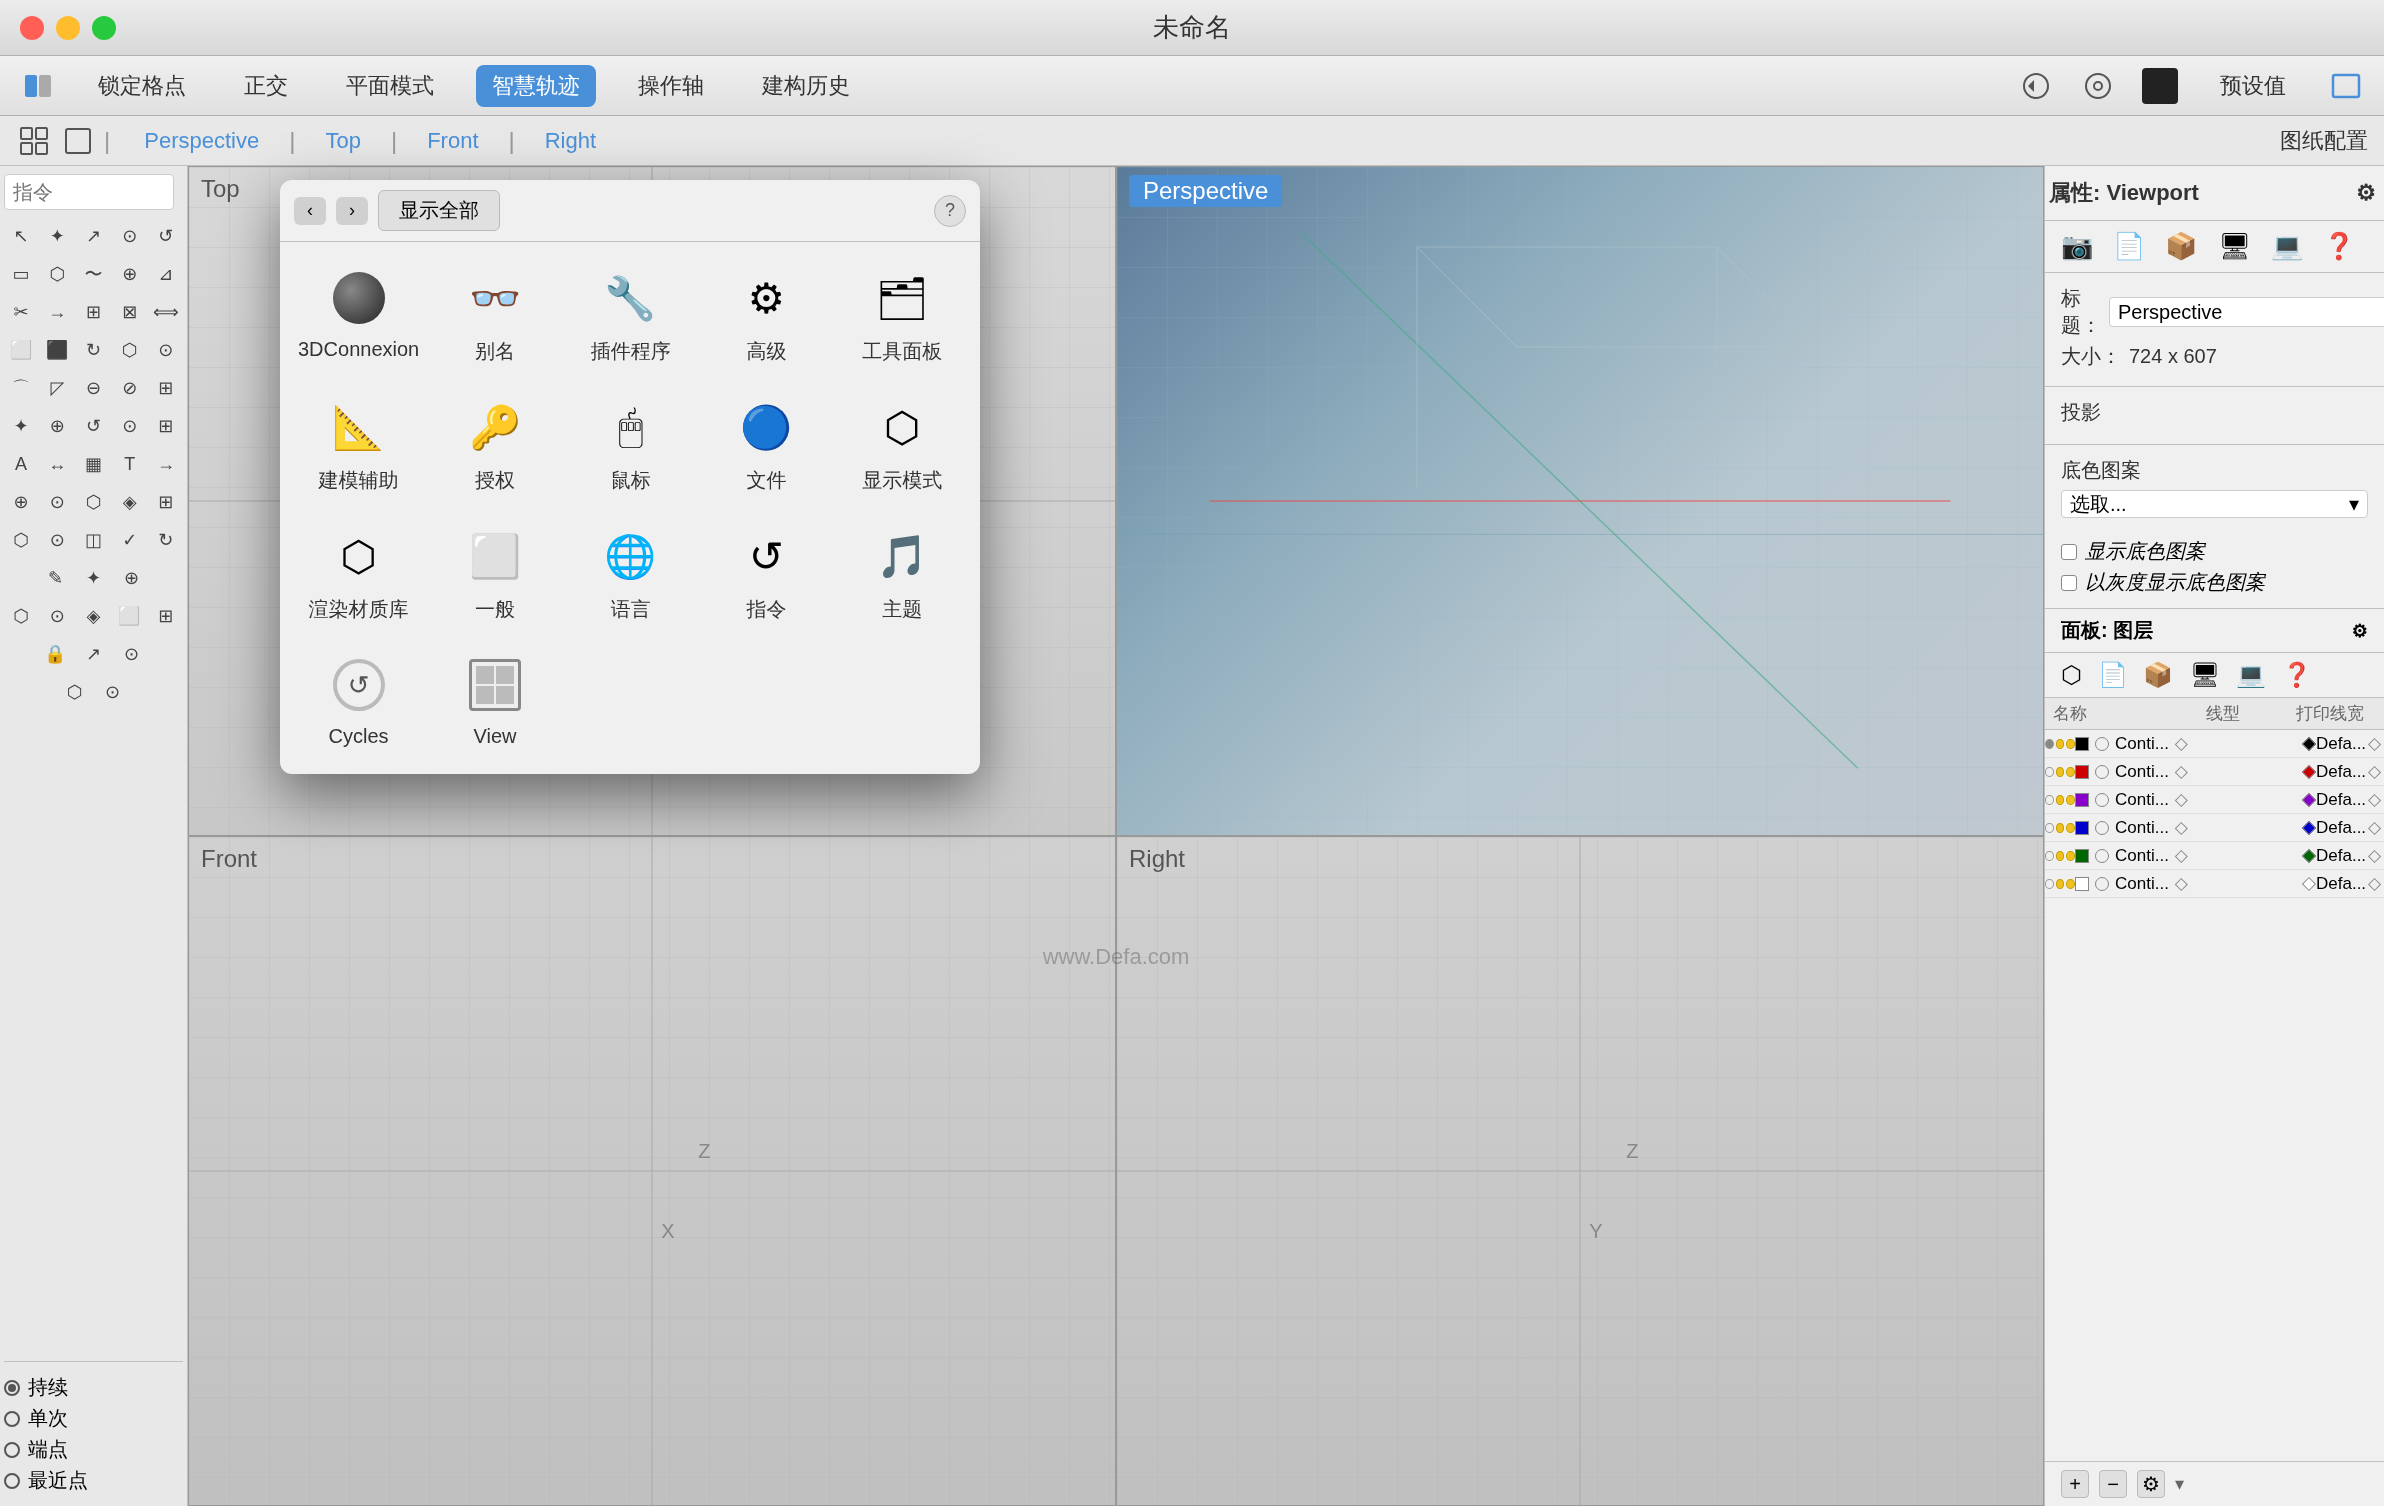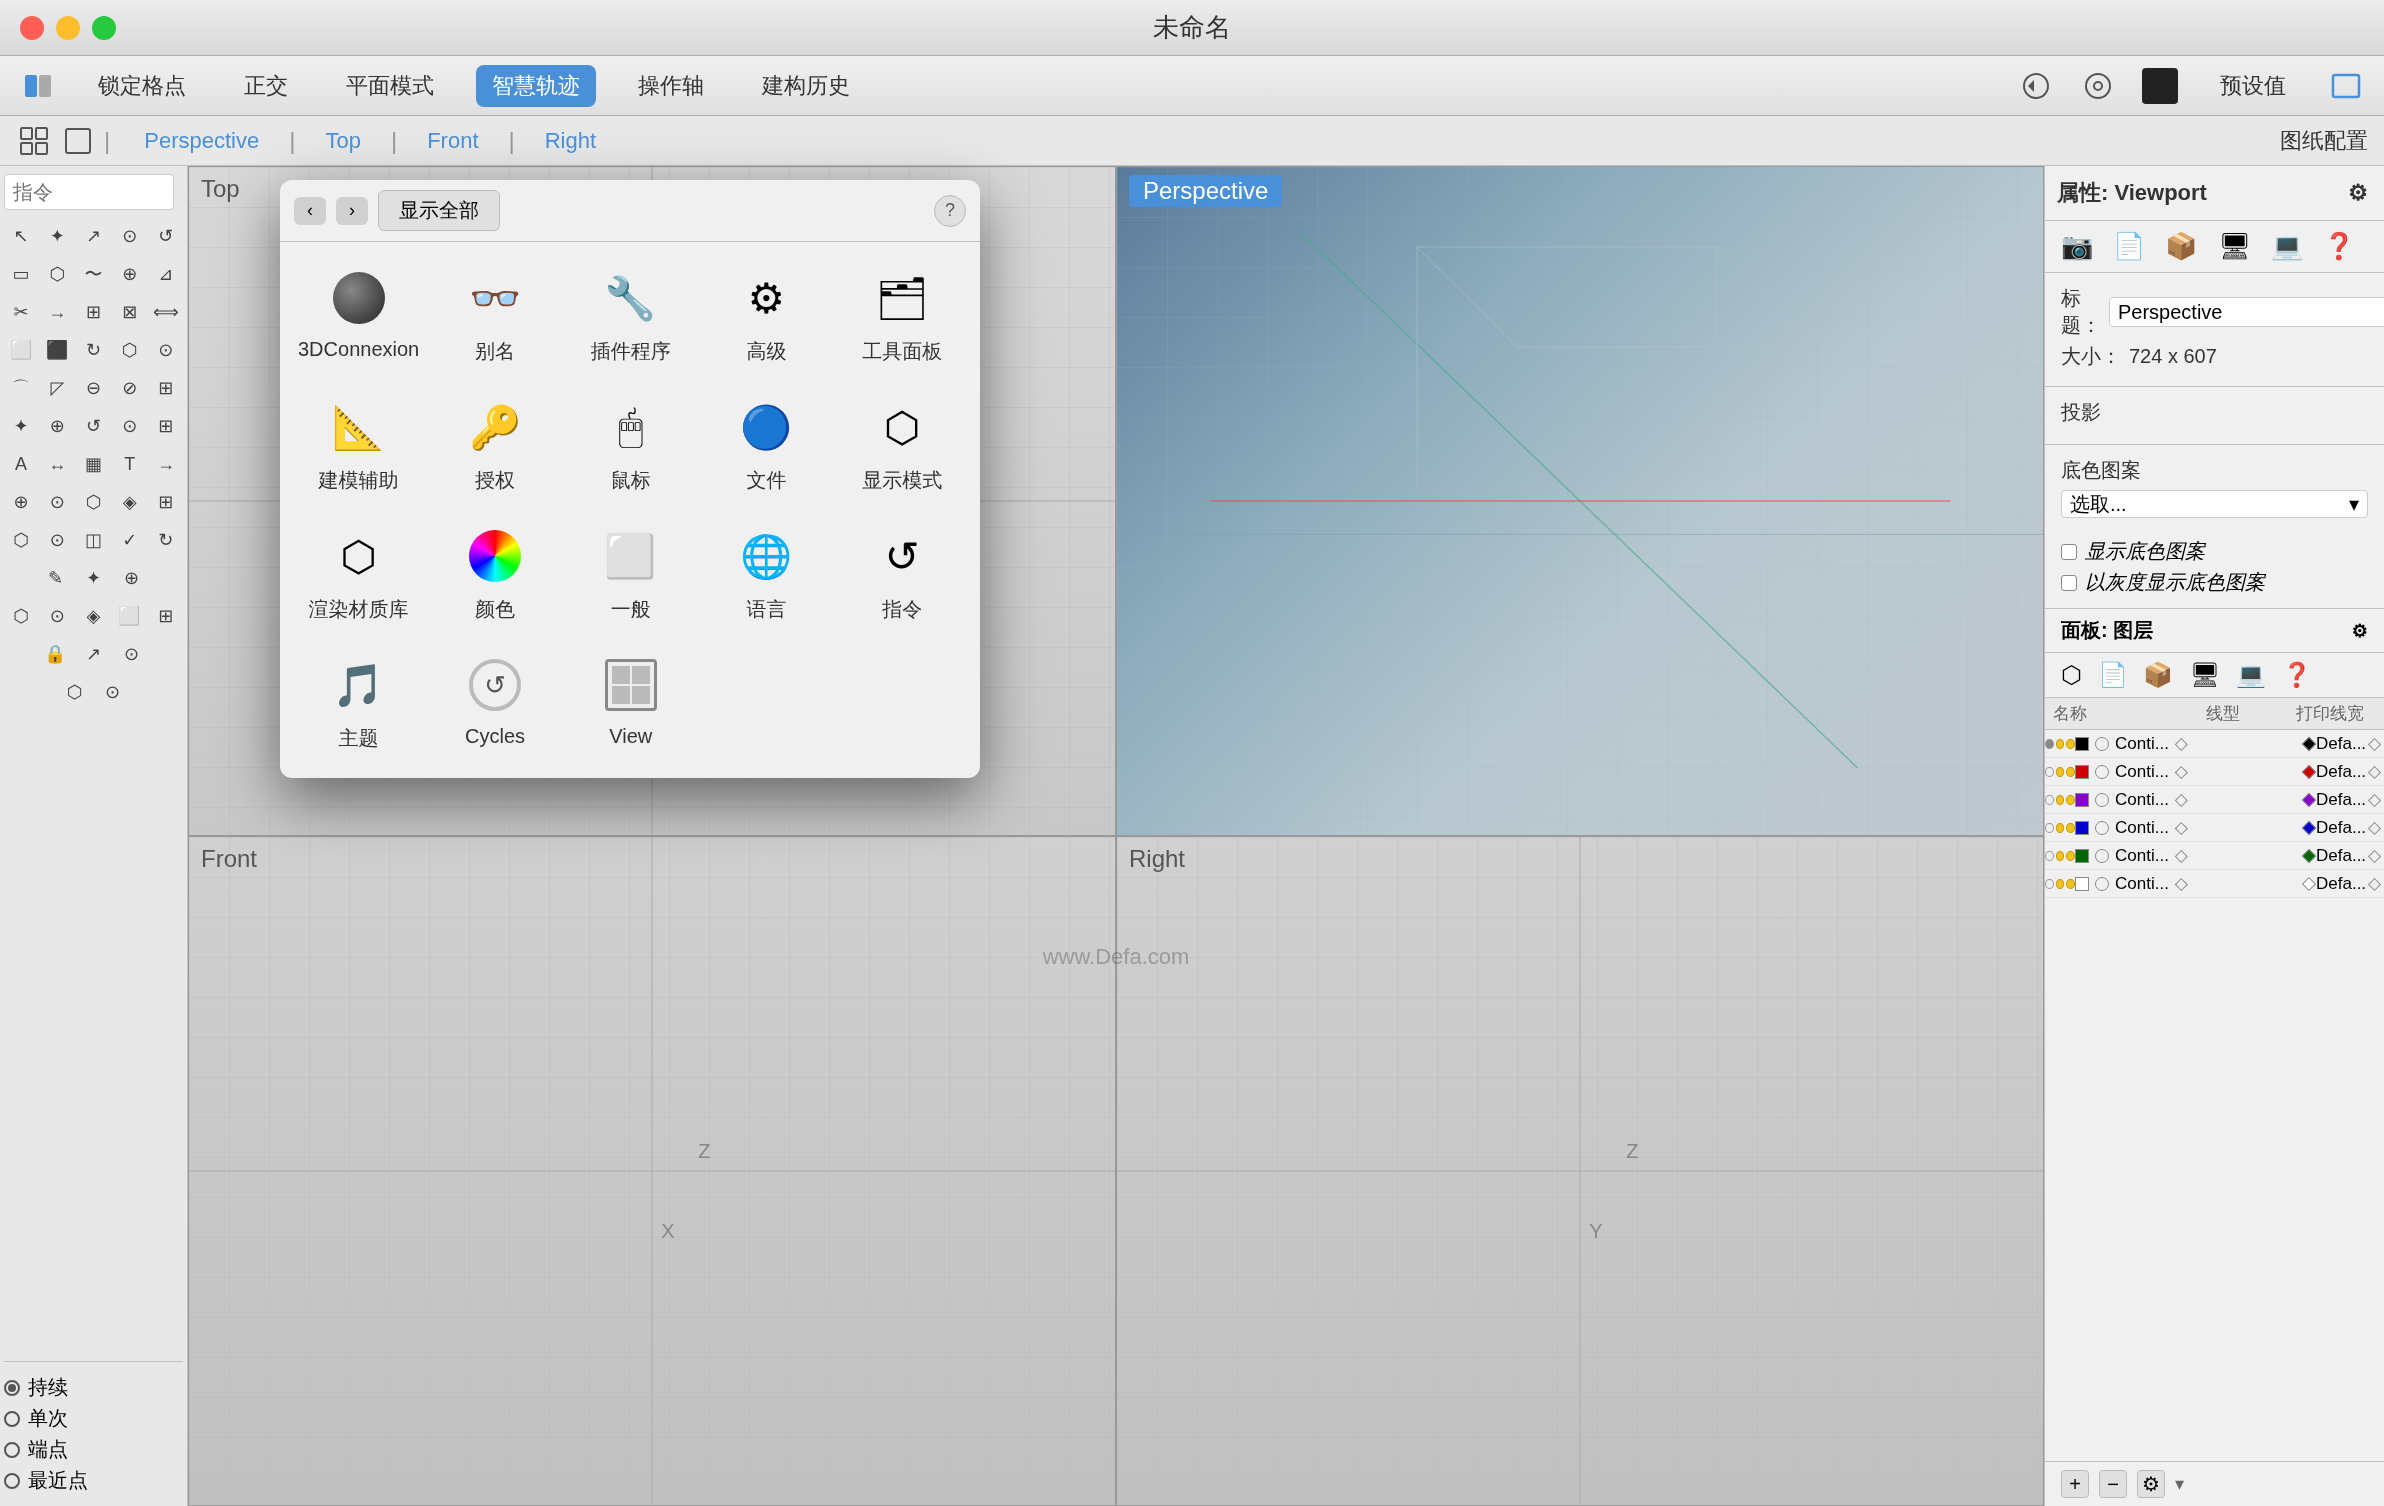"属性: Viewport" .right-panel-header { padding: 12px 12px -> 12px 4px }
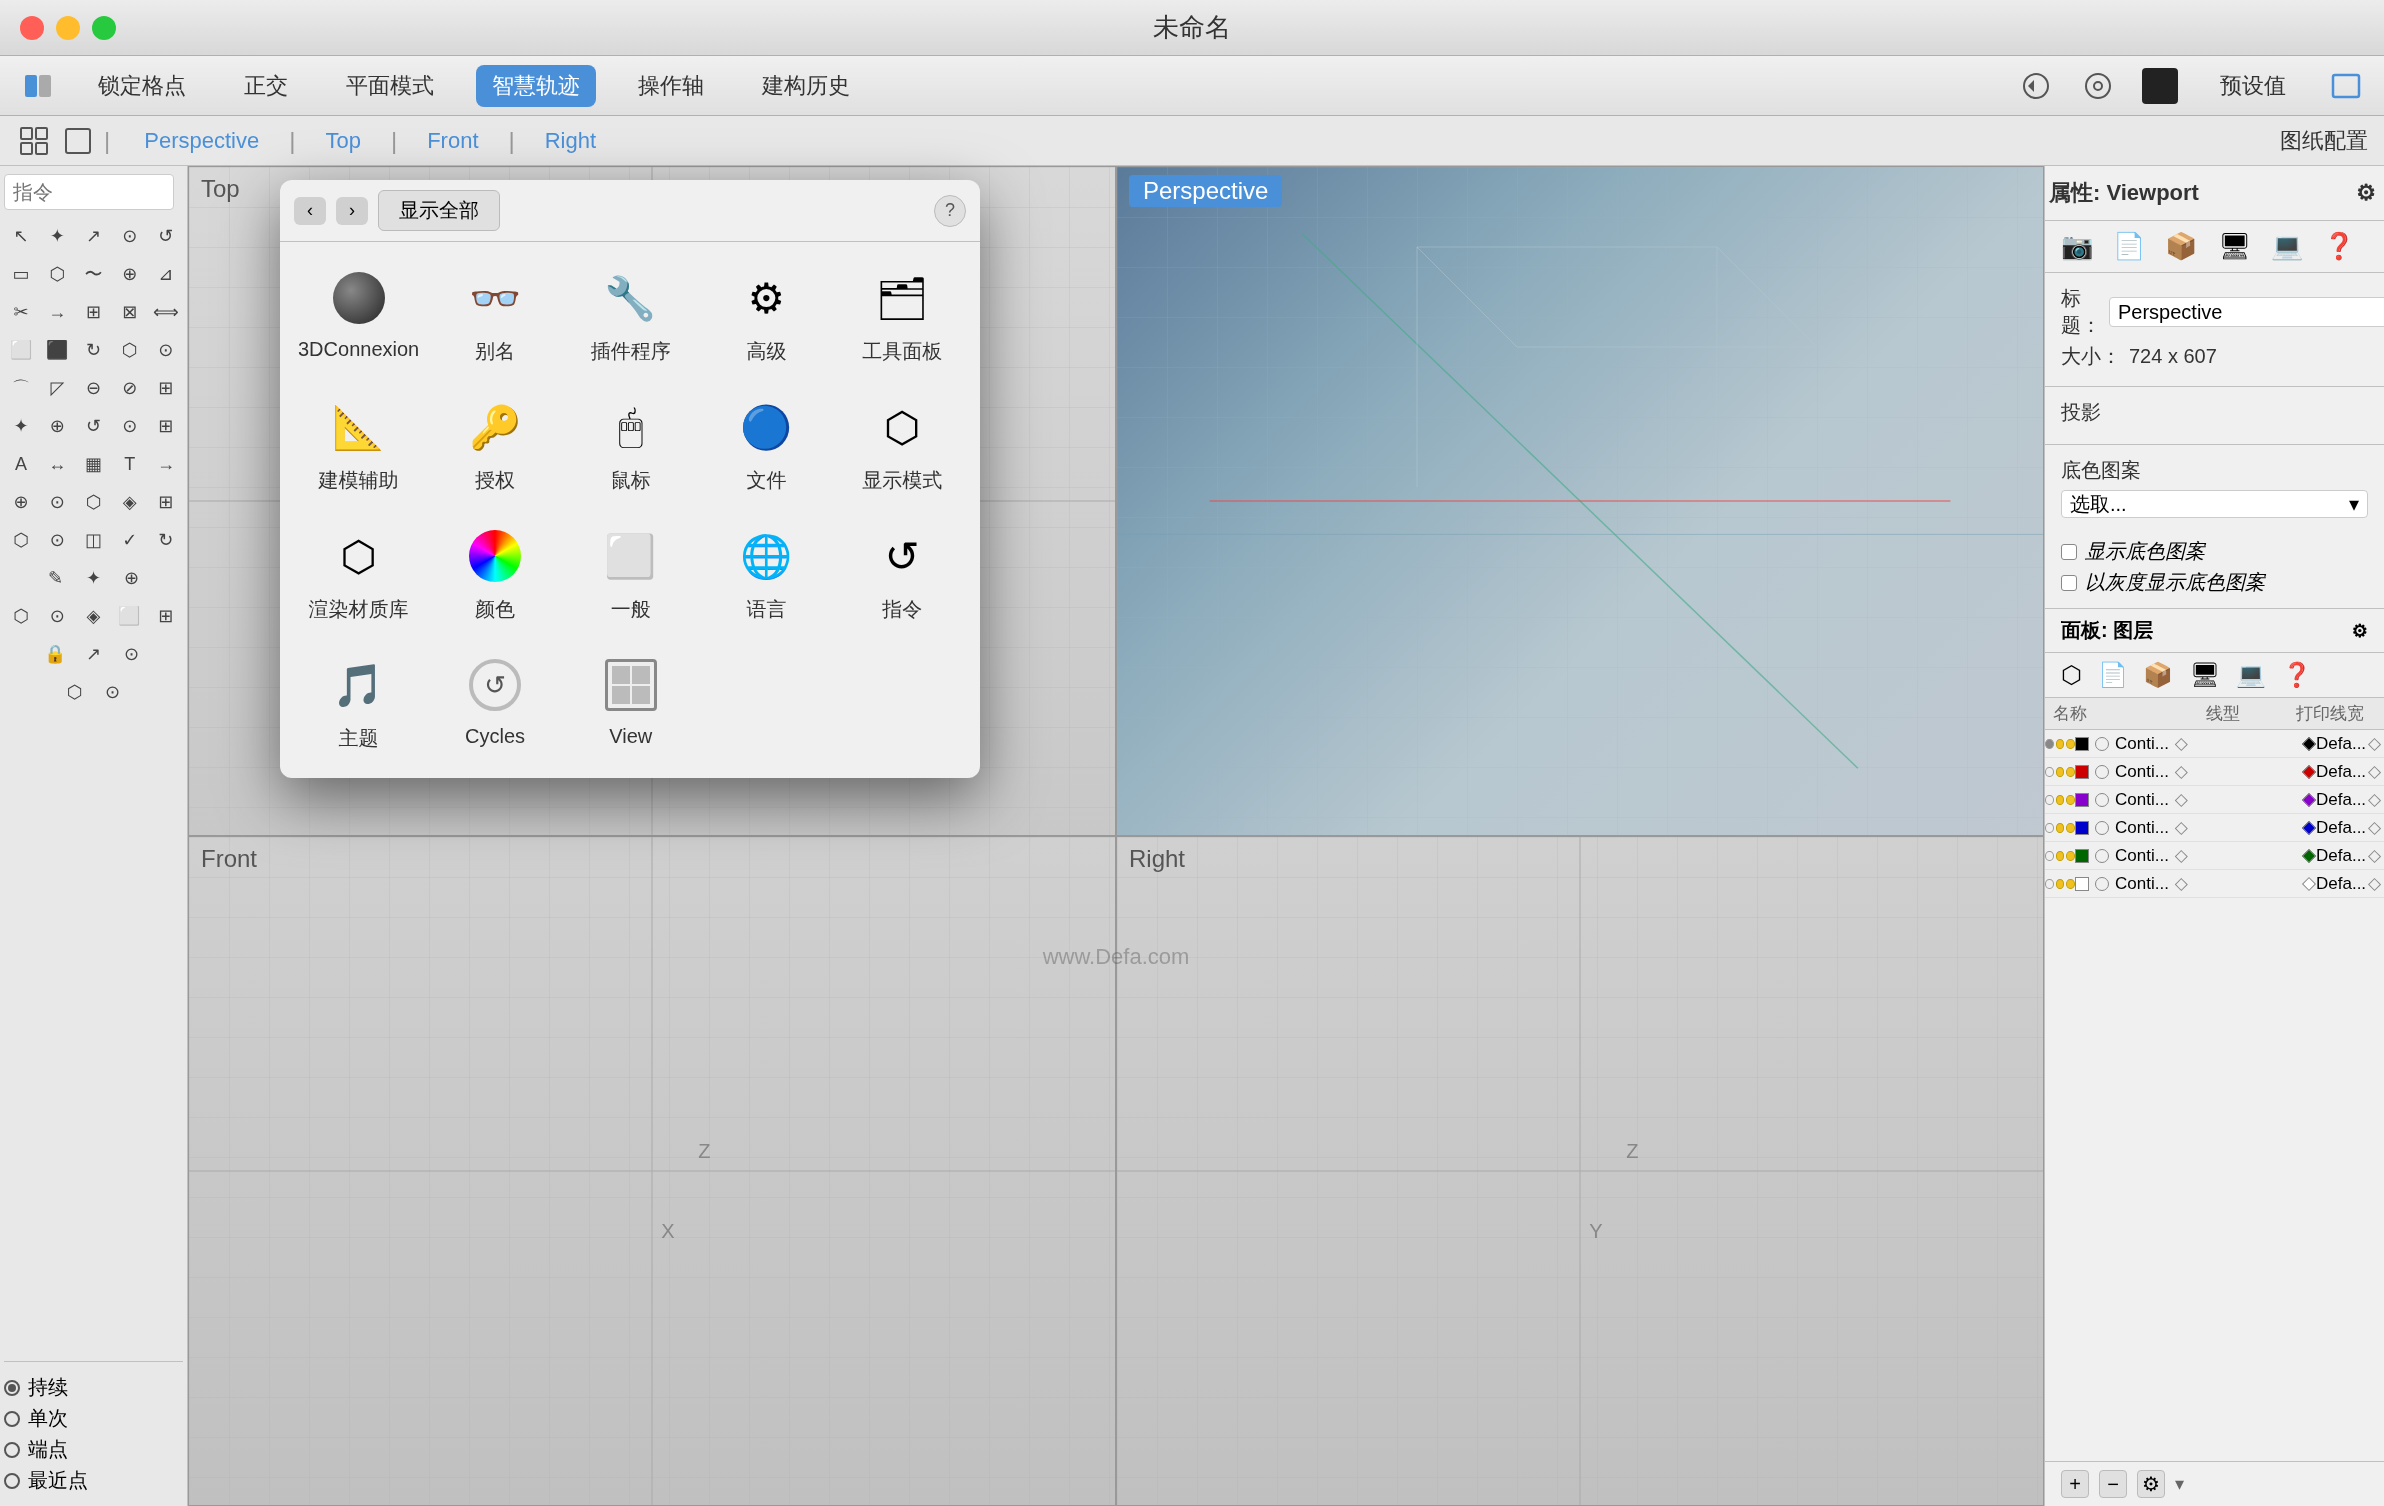"颜色" div.dialog-item { html: <div> <div> <div></div> </div> <div>颜色</div> </div> -> none }
